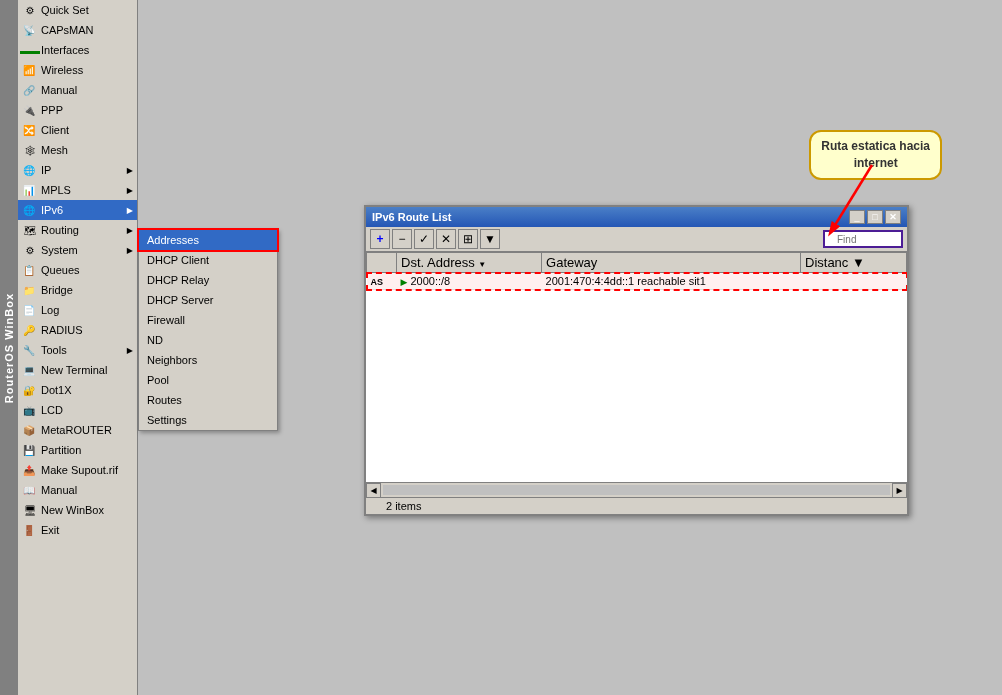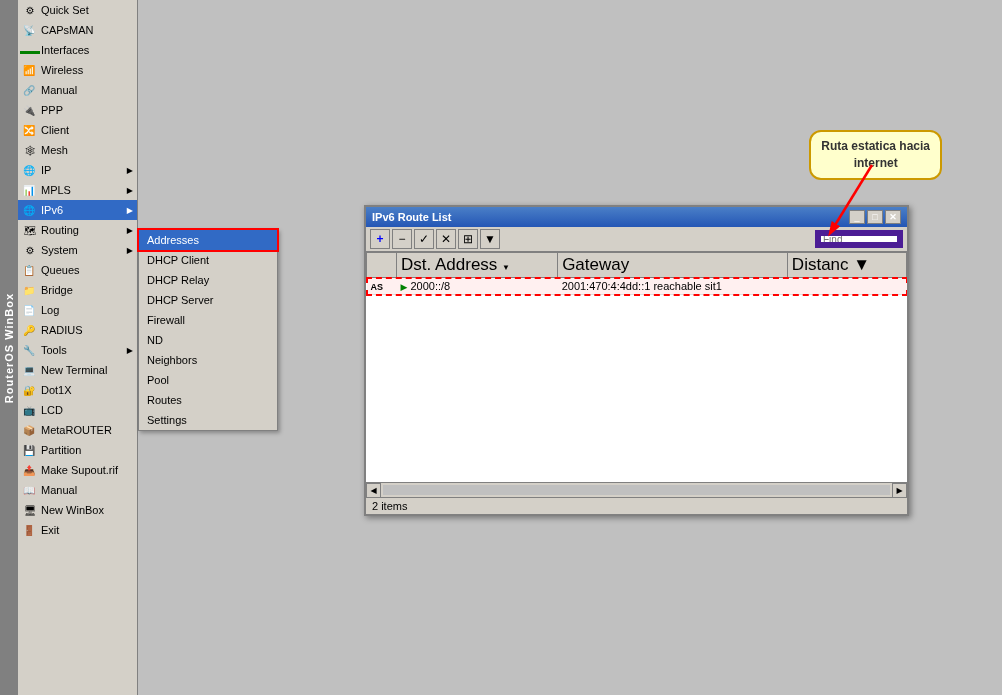"Find" .find-input { border: 6px solid #4c1d95 -> 2px solid #4c1d95; padding: 0 2px -> 0 12px; width: 88px -> 80px }
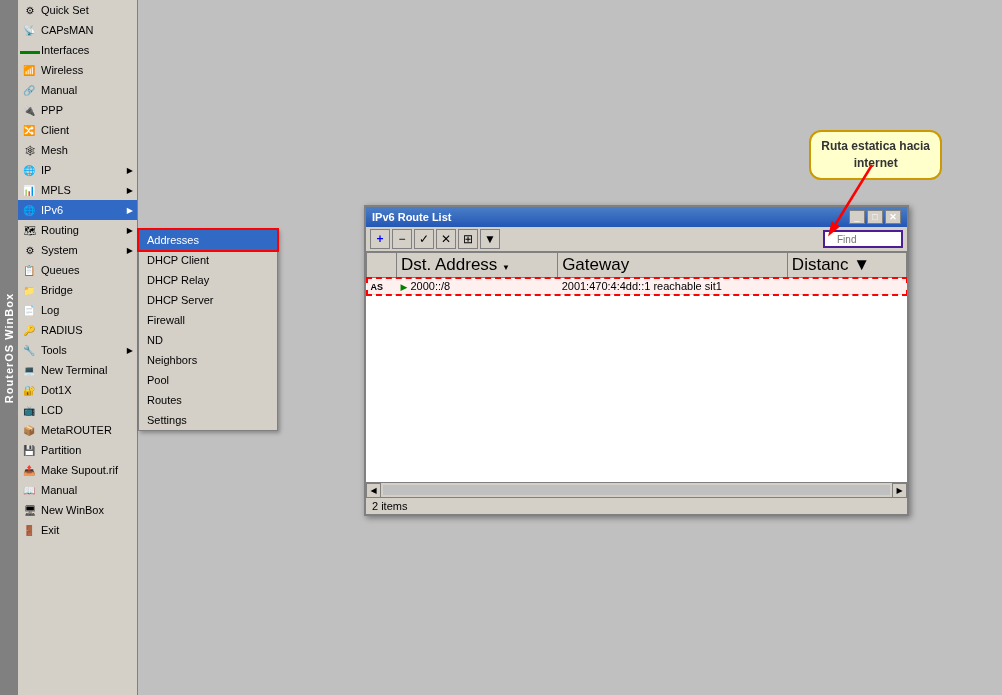"Dst. Address" .route-table th { font-size: 17px -> 13px }
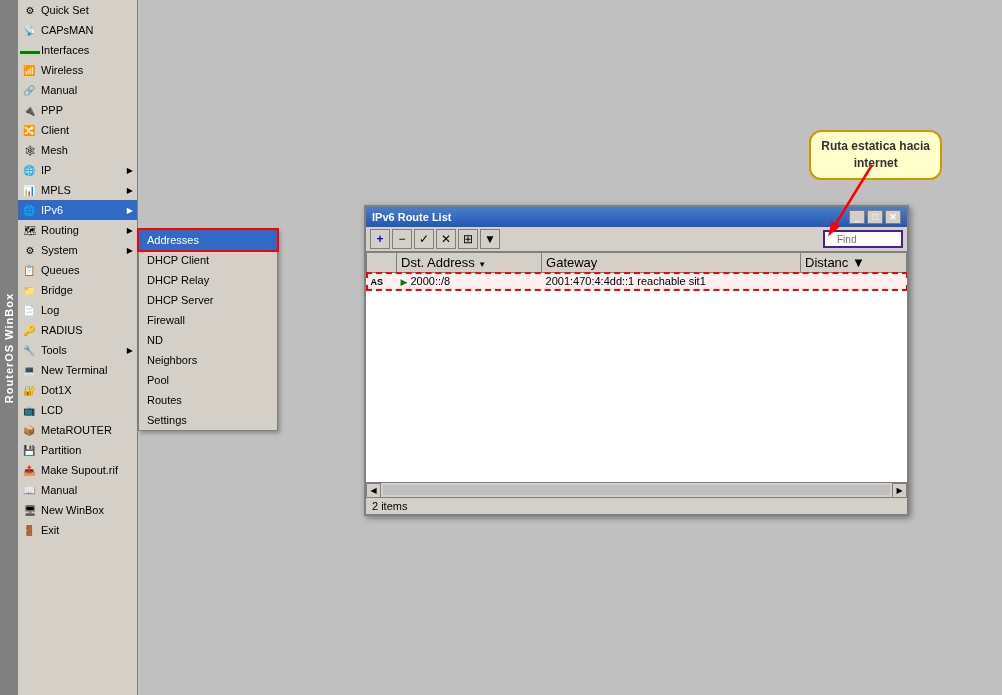"2 items" .status-bar { padding: 2px 6px -> 2px 20px }
